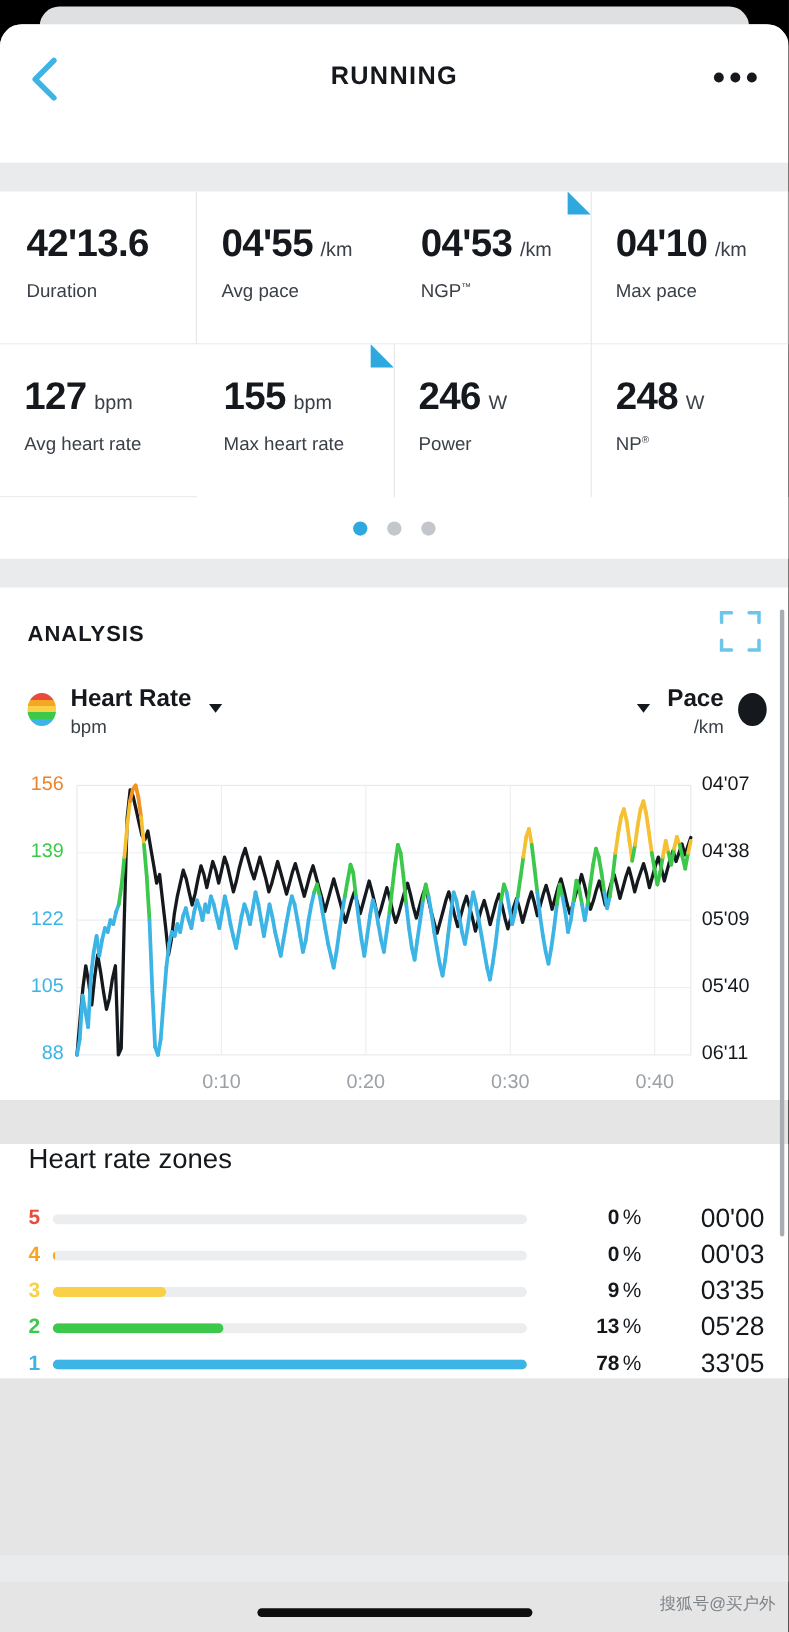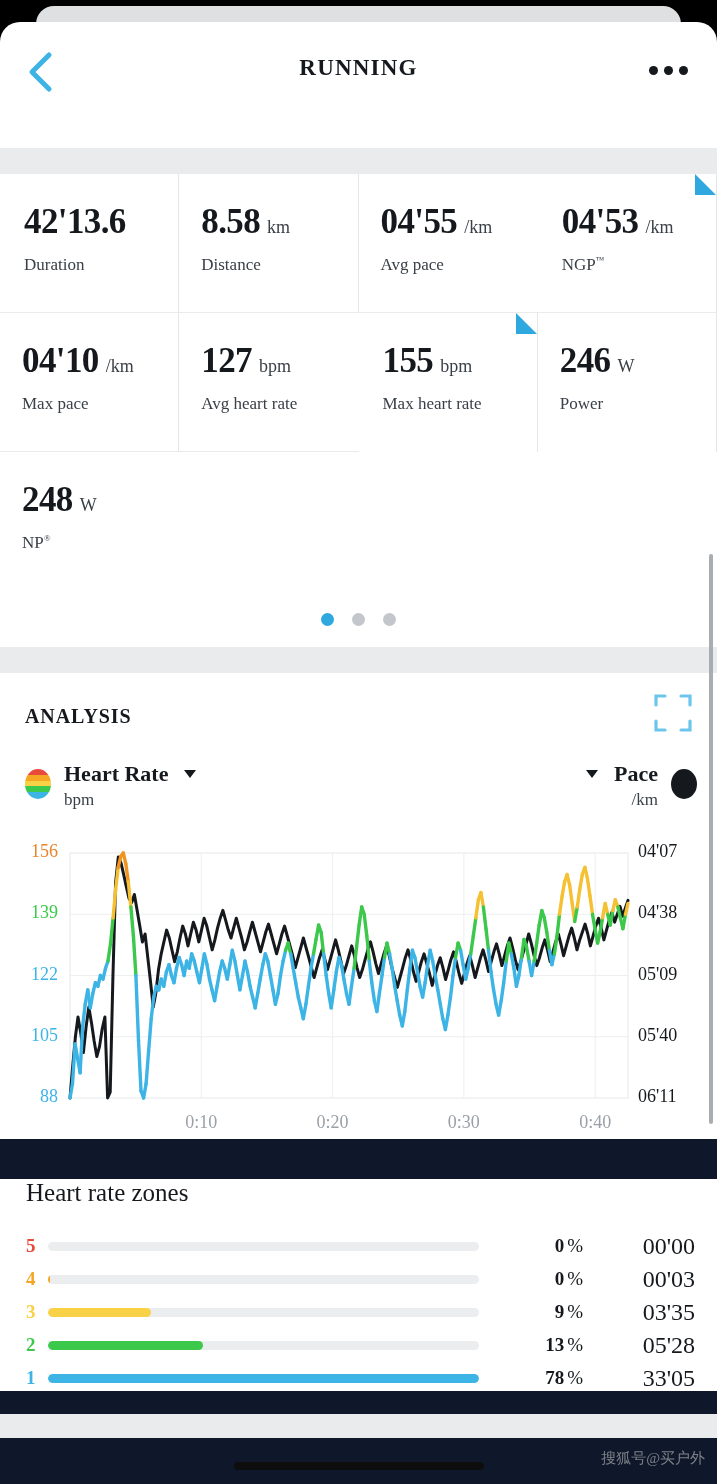"RUNNING" .sheet { background: #0f172a -> #e5e5e5; font-family: Liberation Serif, serif -> none }
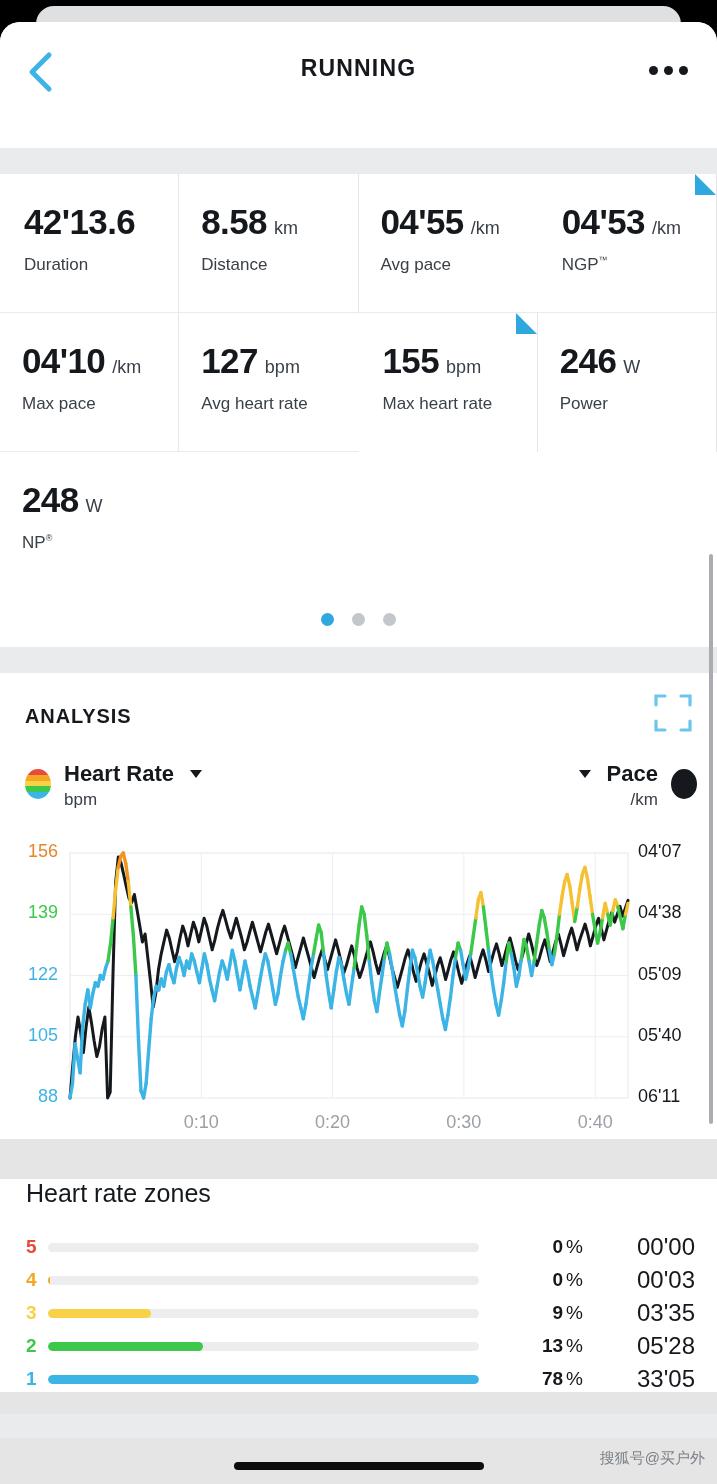"8.58" div.stat-cell { html: <div> <div> <span>8.58</span> <span>km</span> </div> <div>Distance</div> </div> -> none }
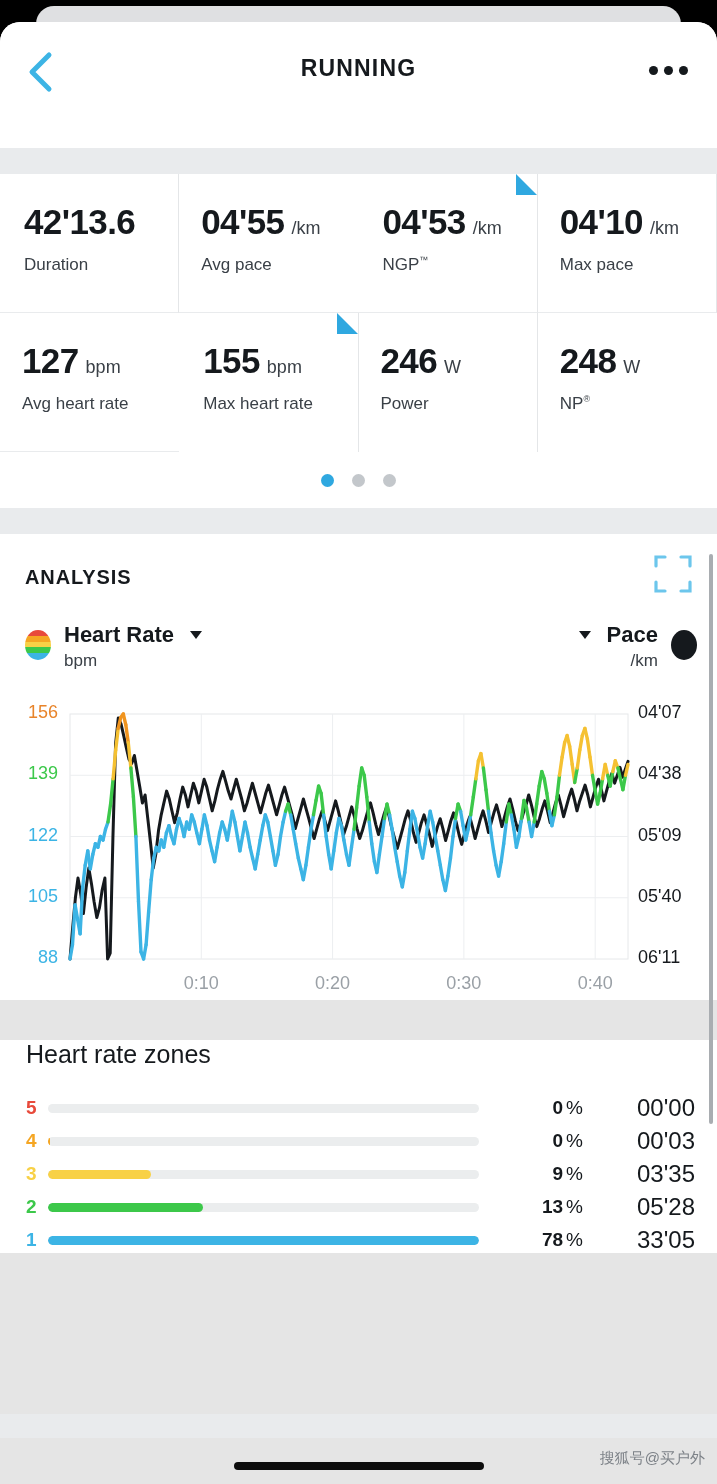"Heart Rate" .series-text .name-line { align-items: center -> flex-end }
